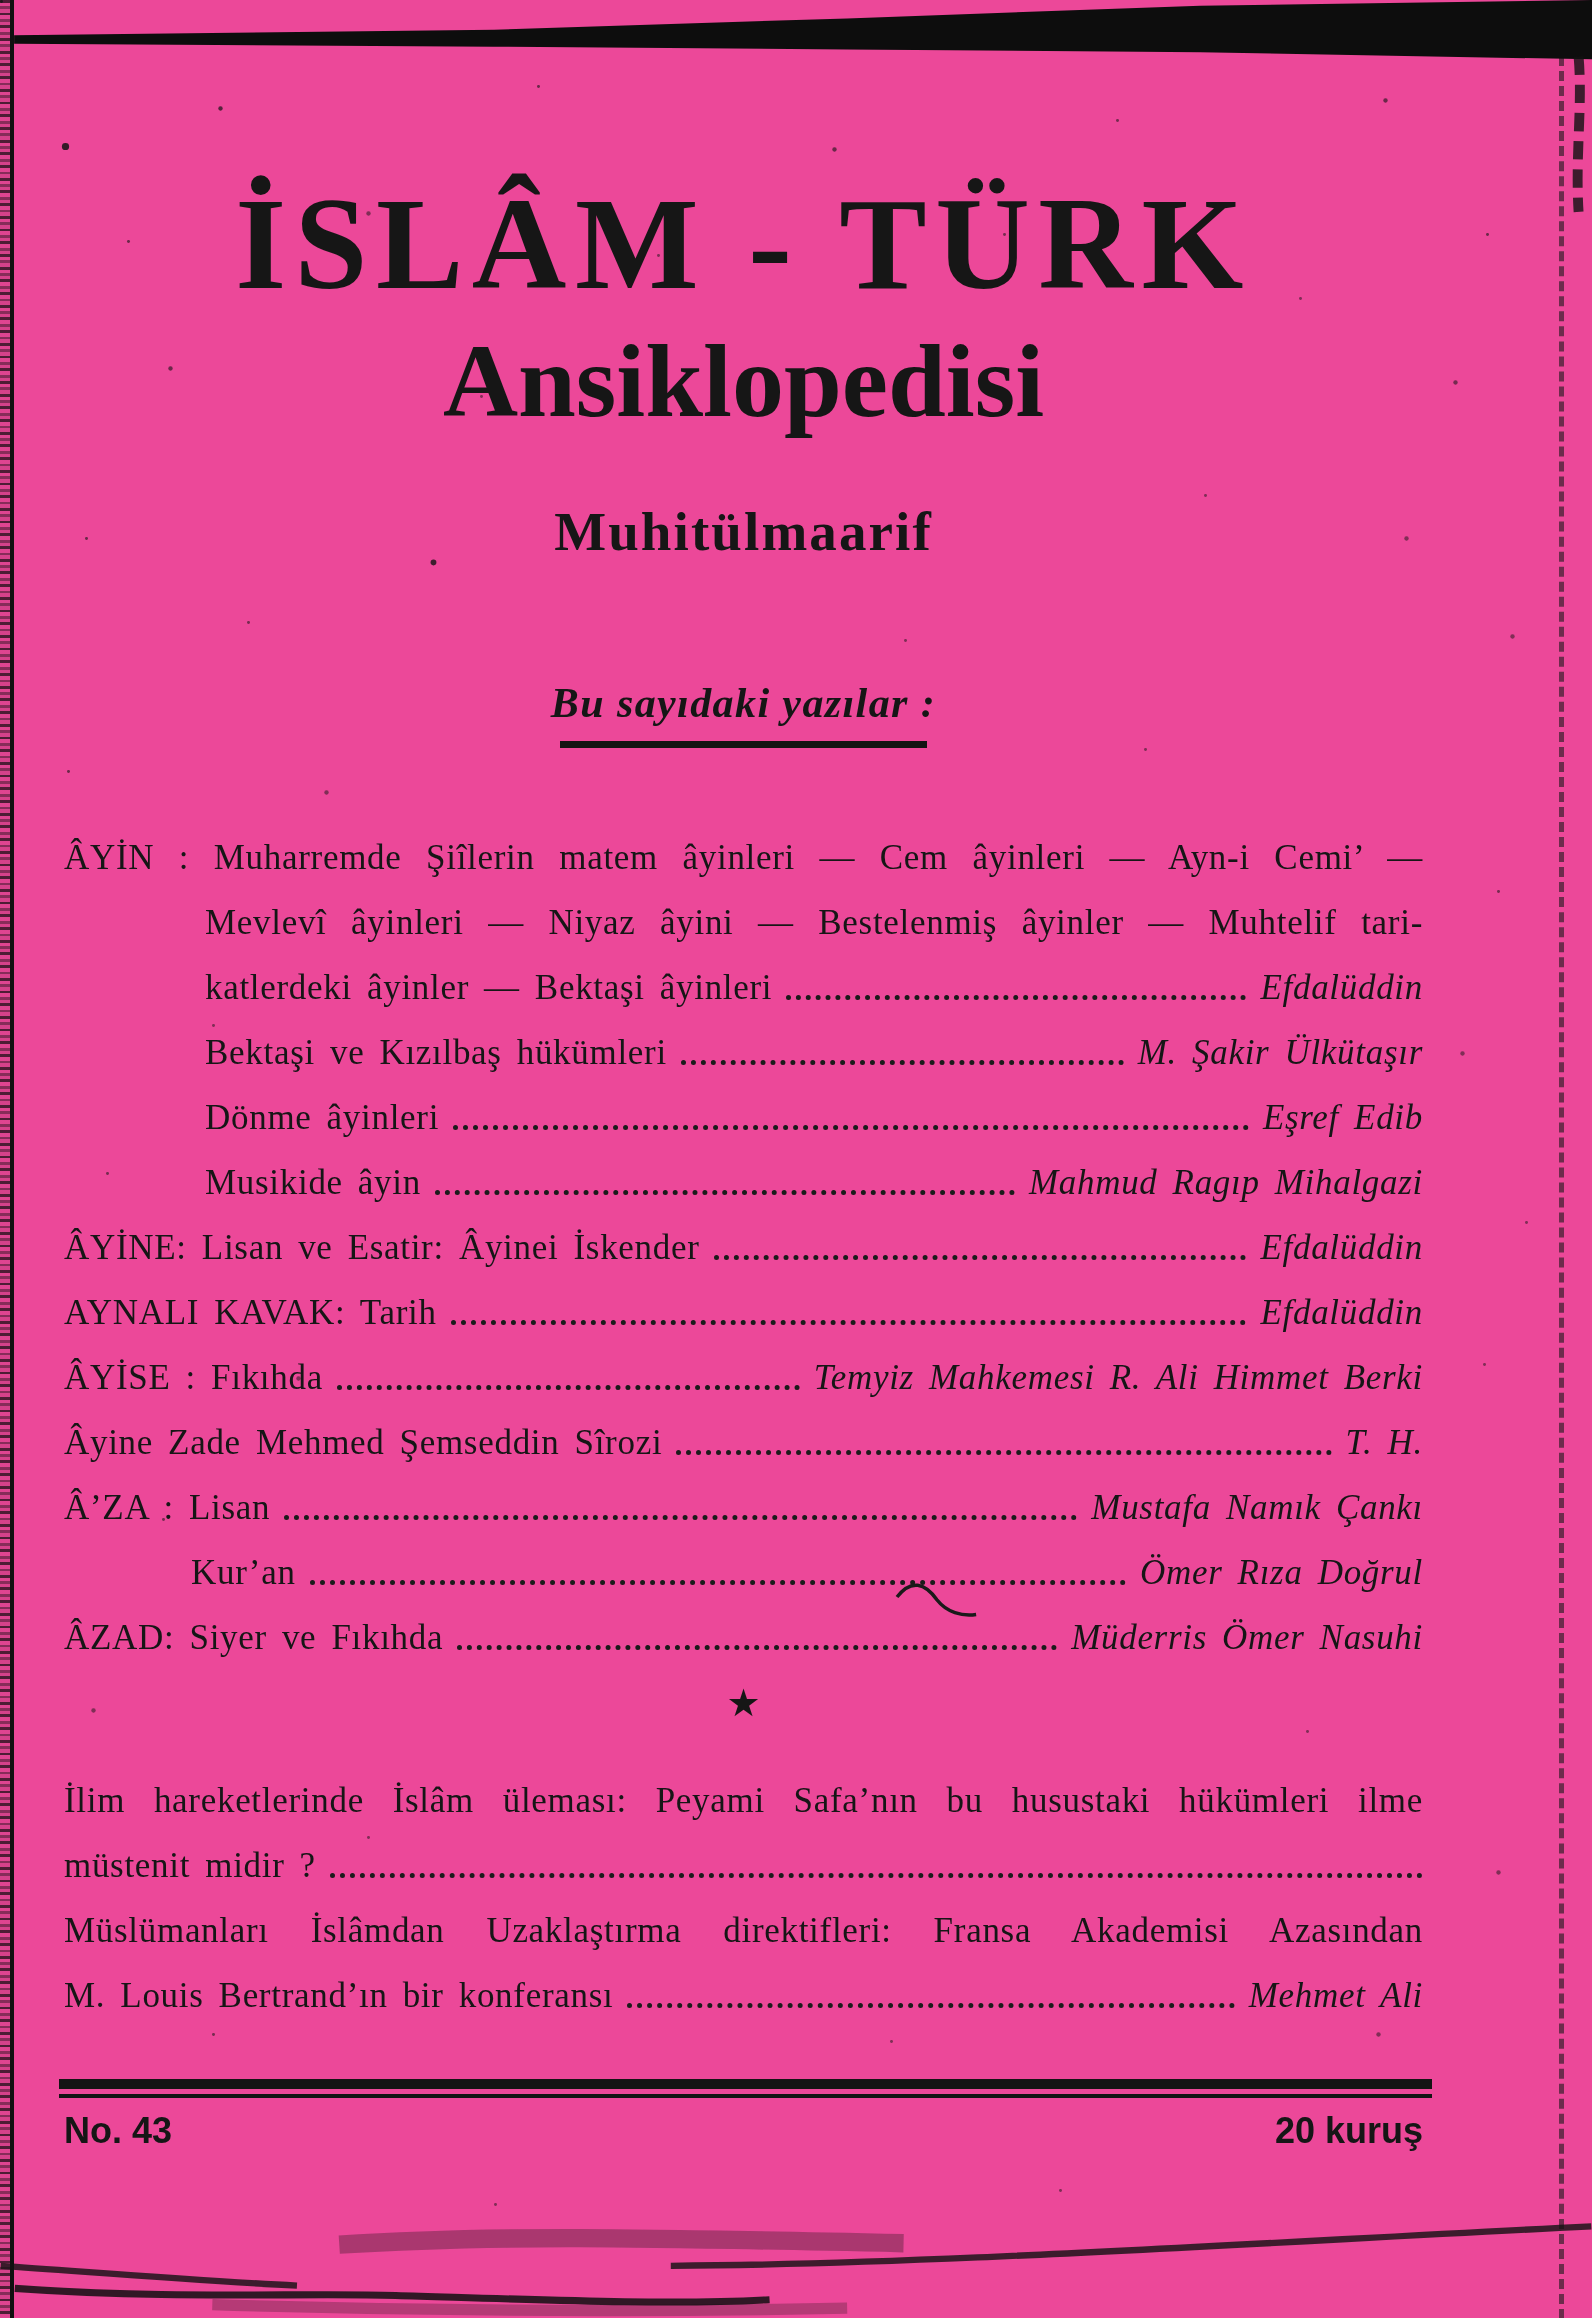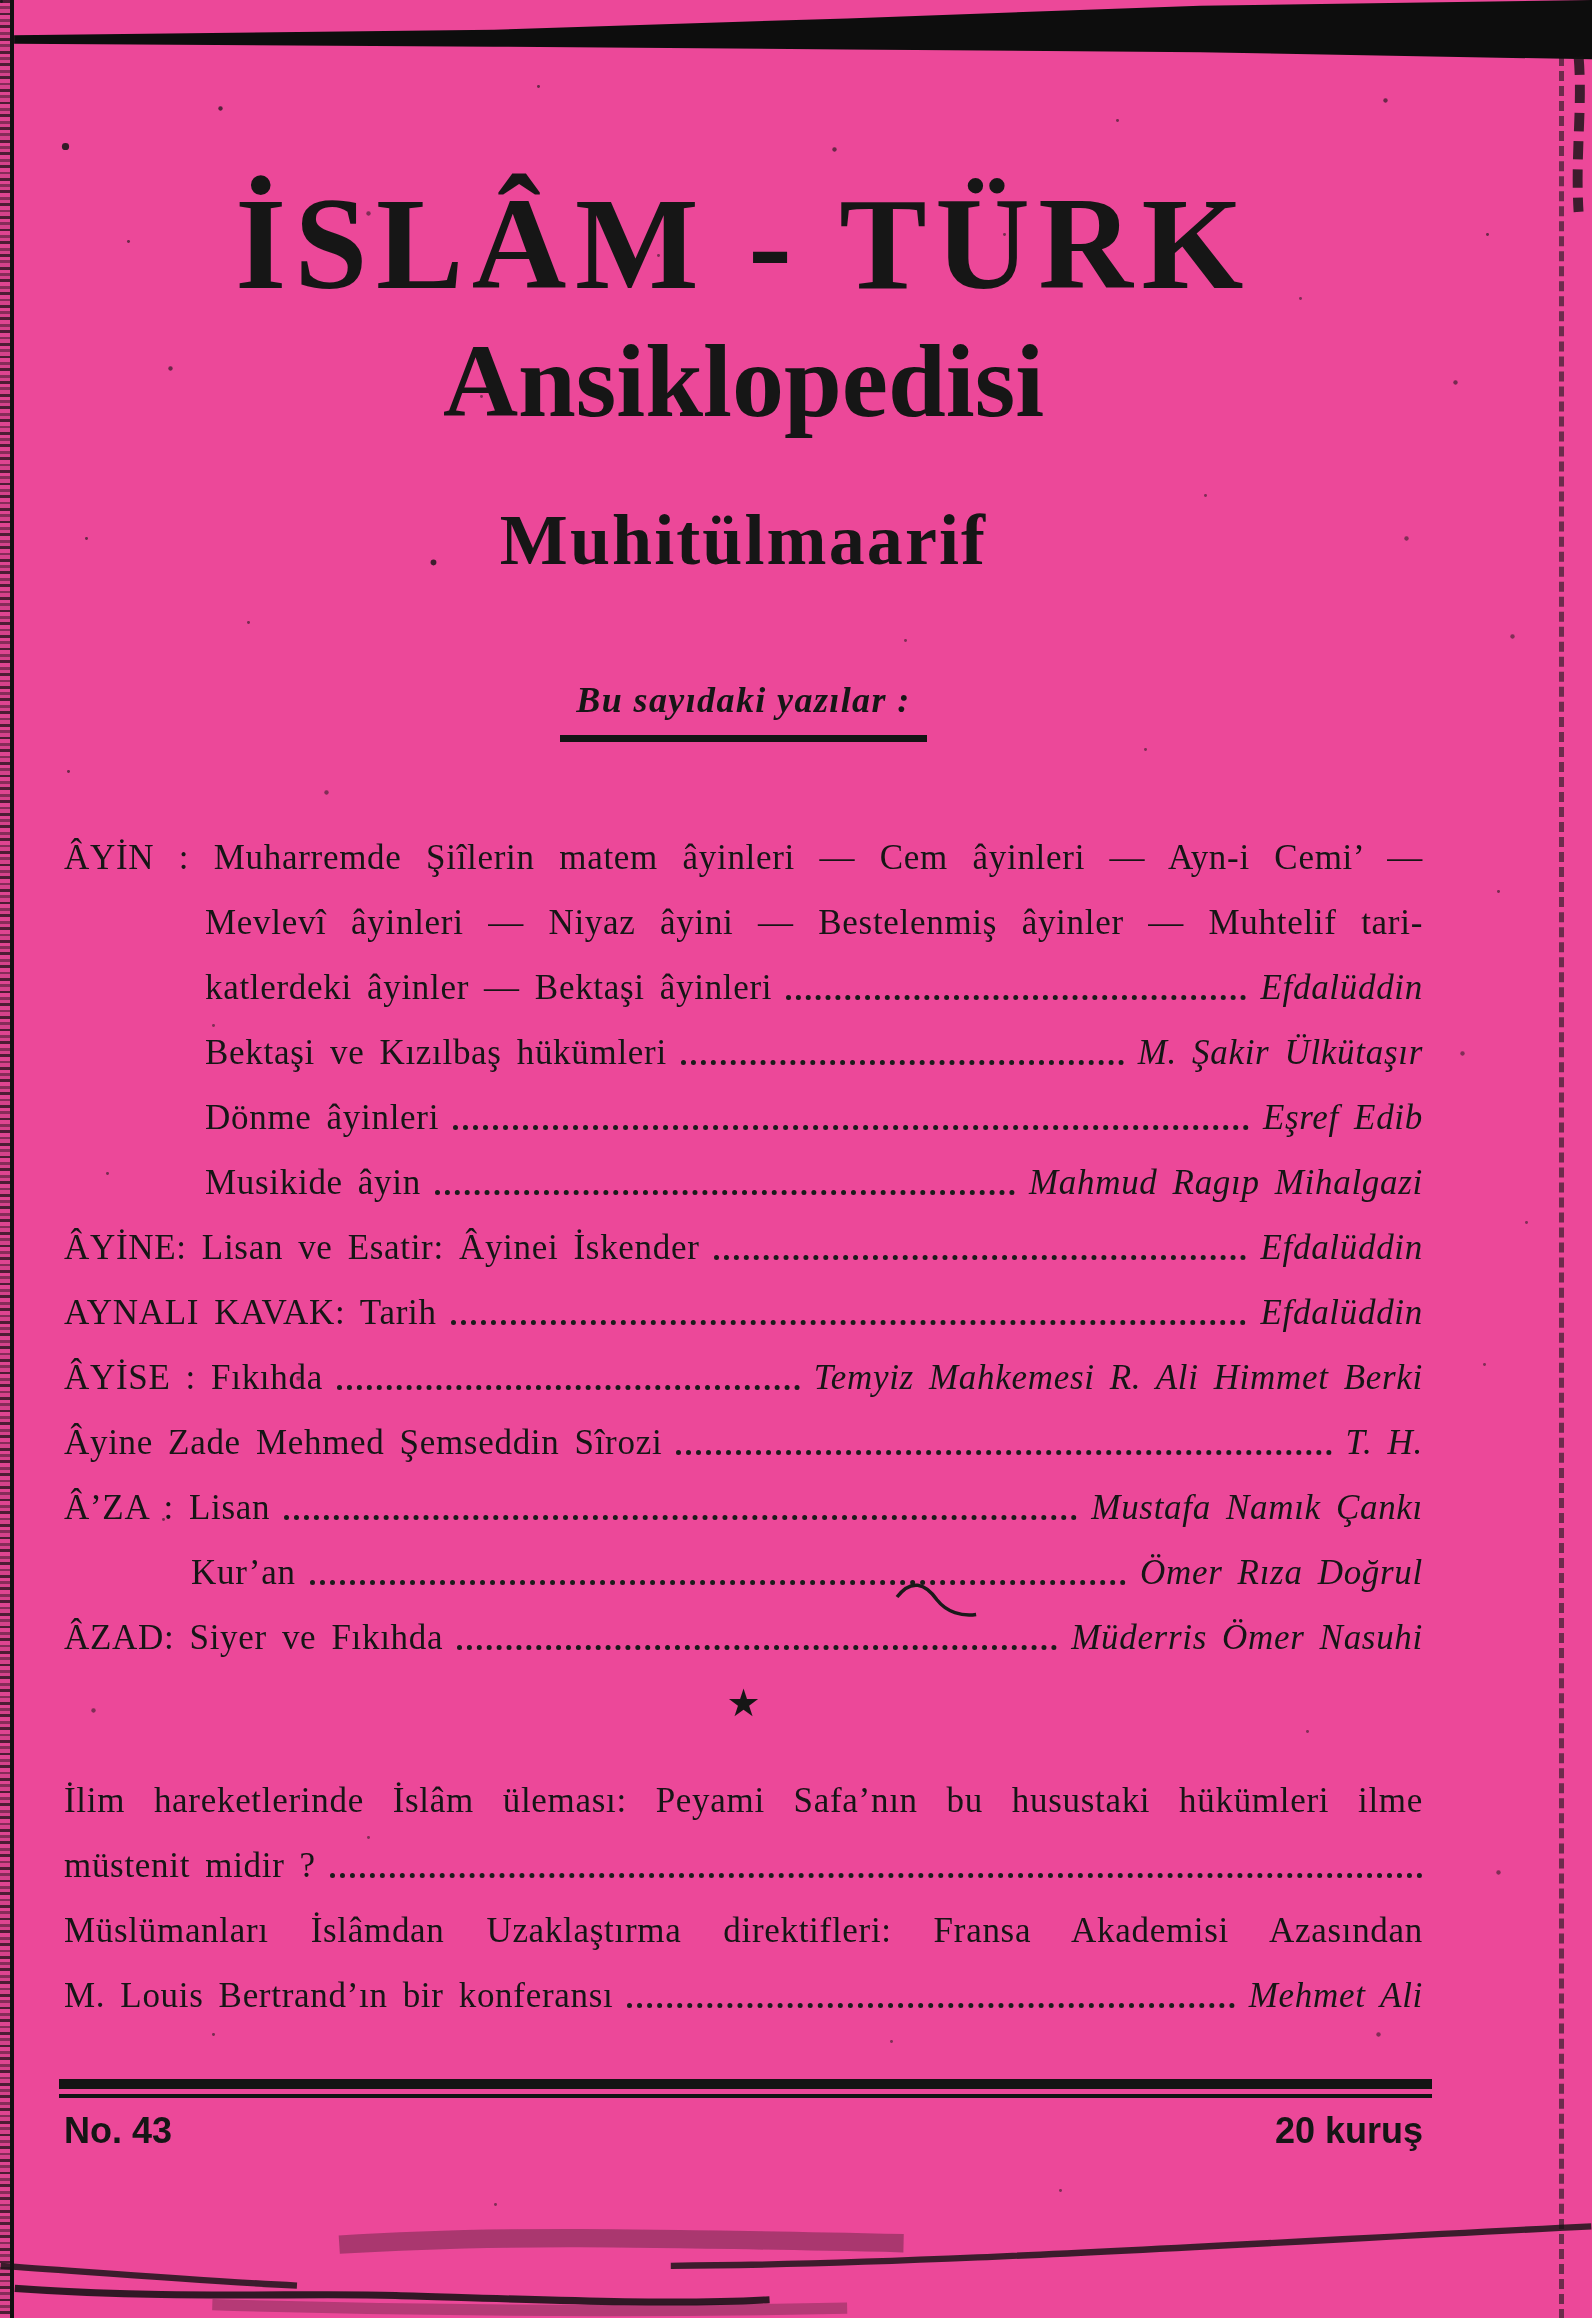"Muhitülmaarif" .m-ed { font-size: 72px -> 55px }
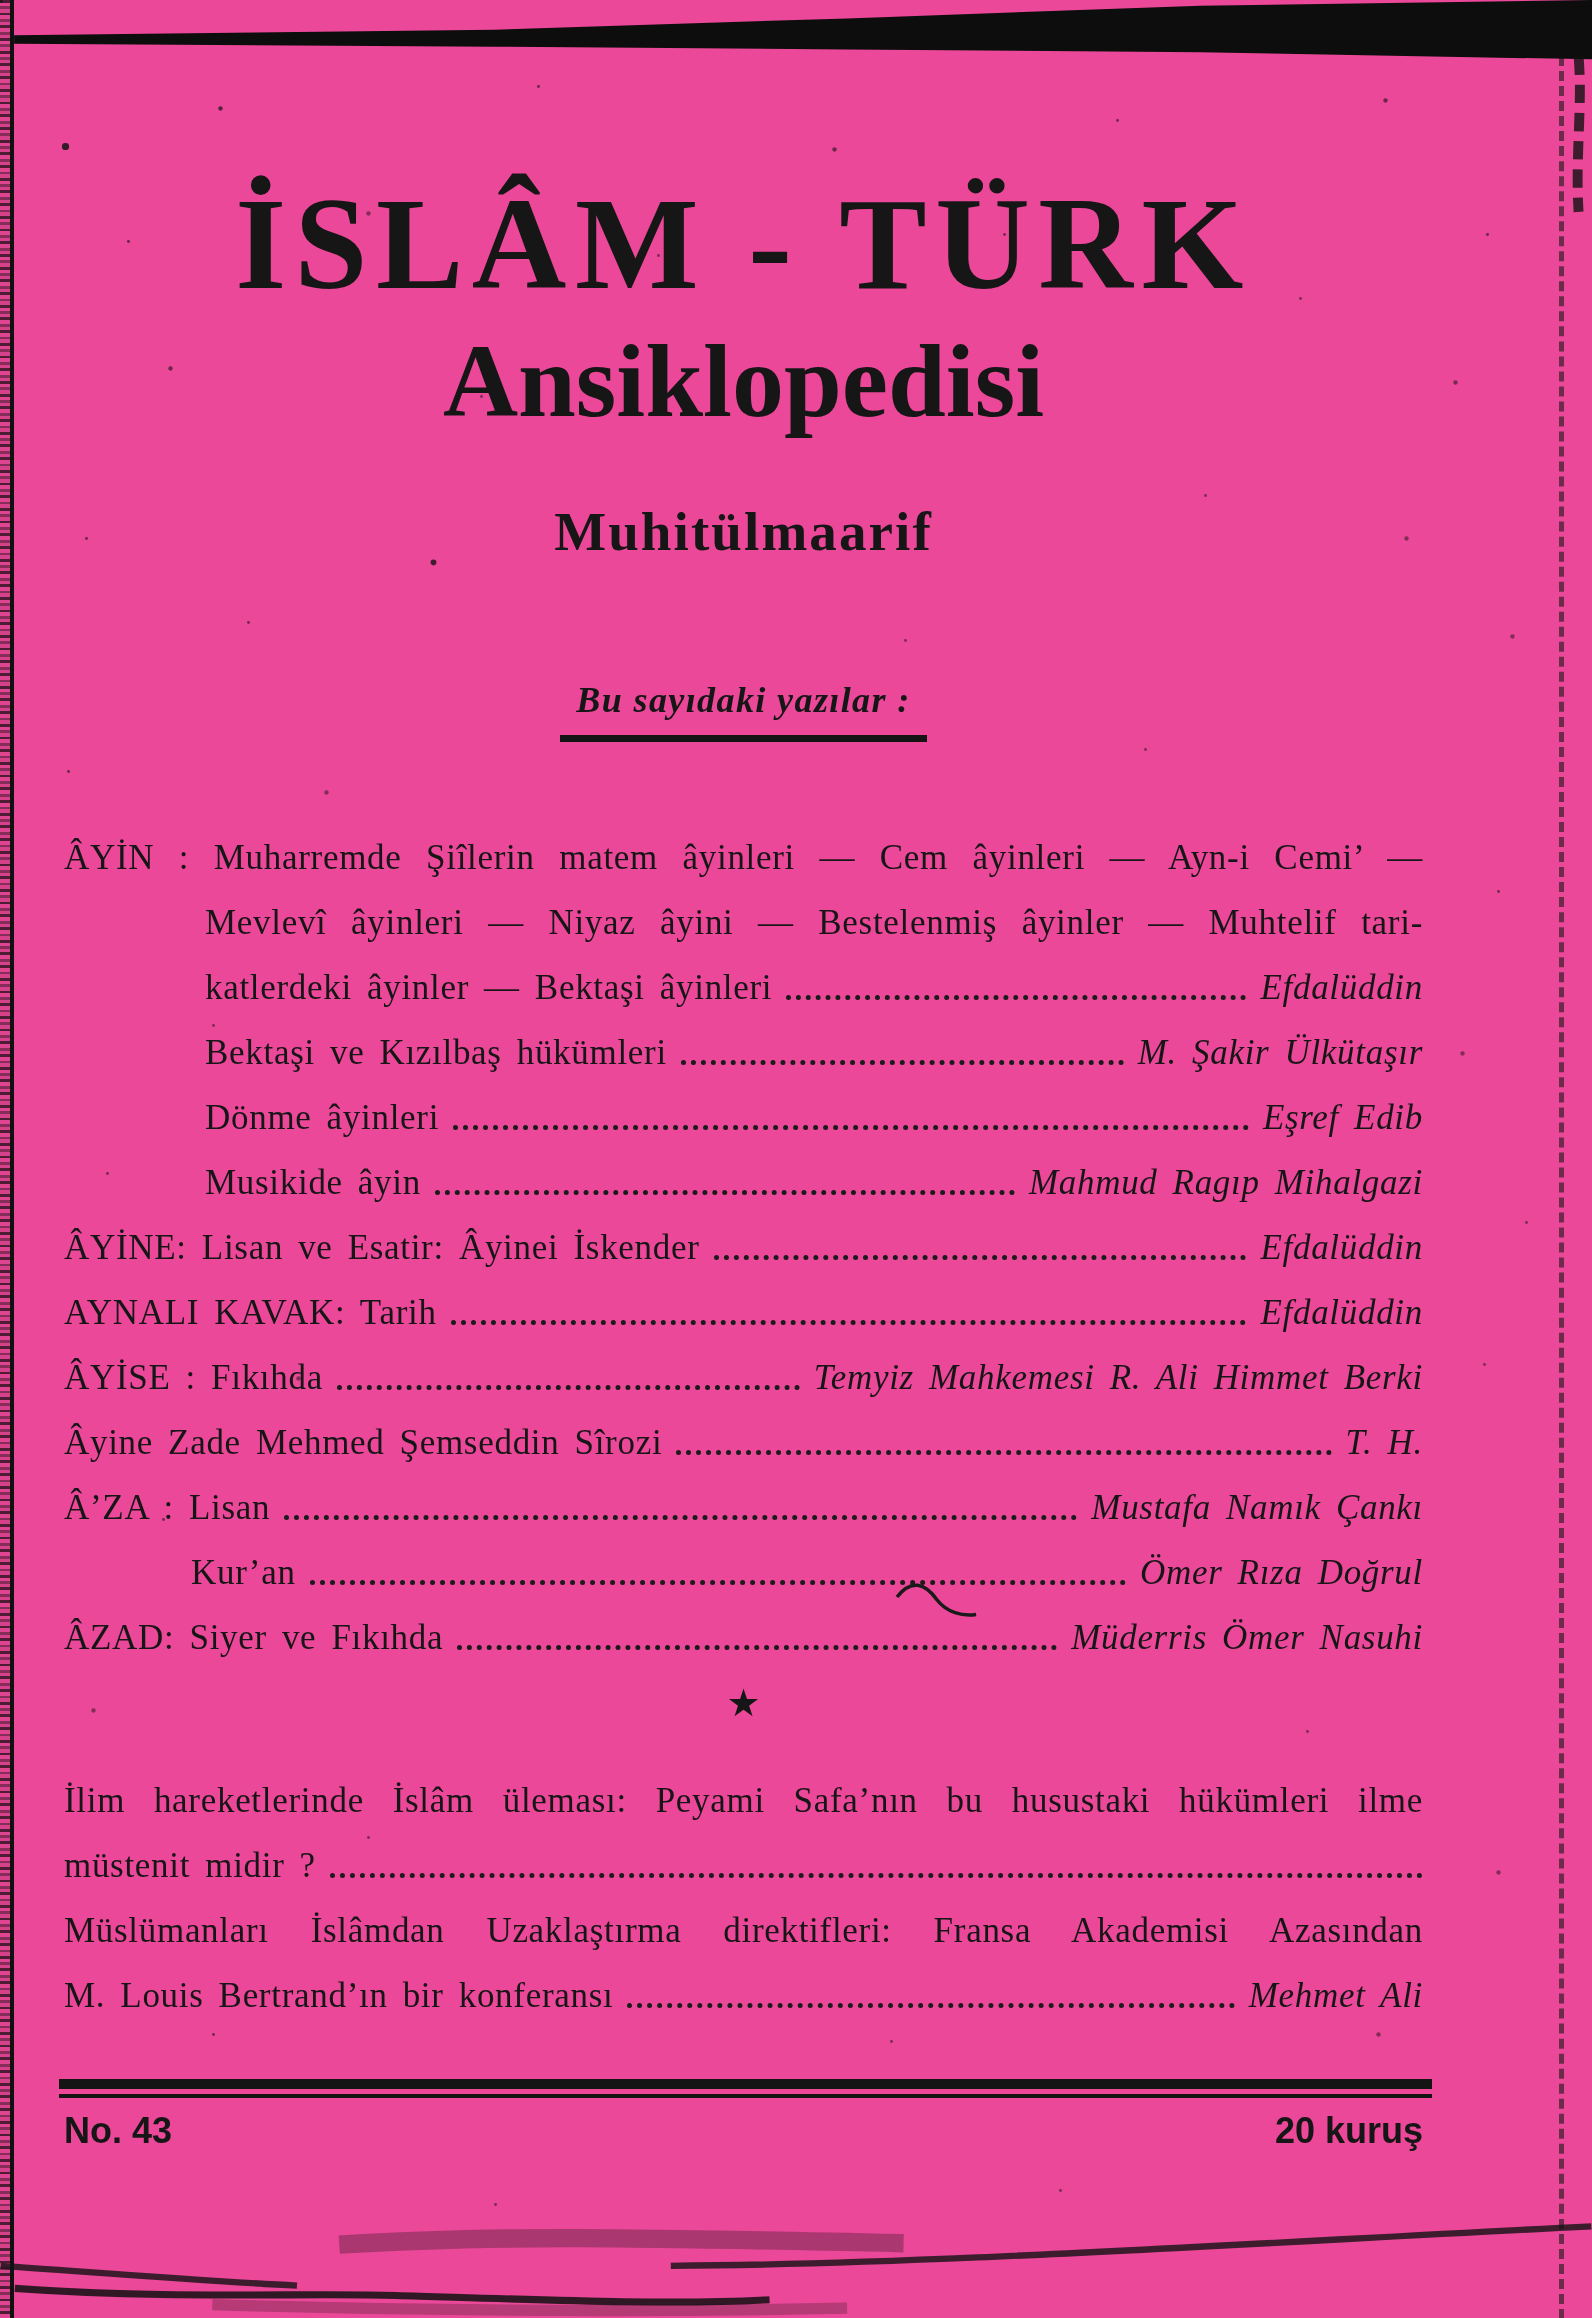"Bu sayıdaki yazılar :" .toc-head .t { font-size: 36px -> 42px }
